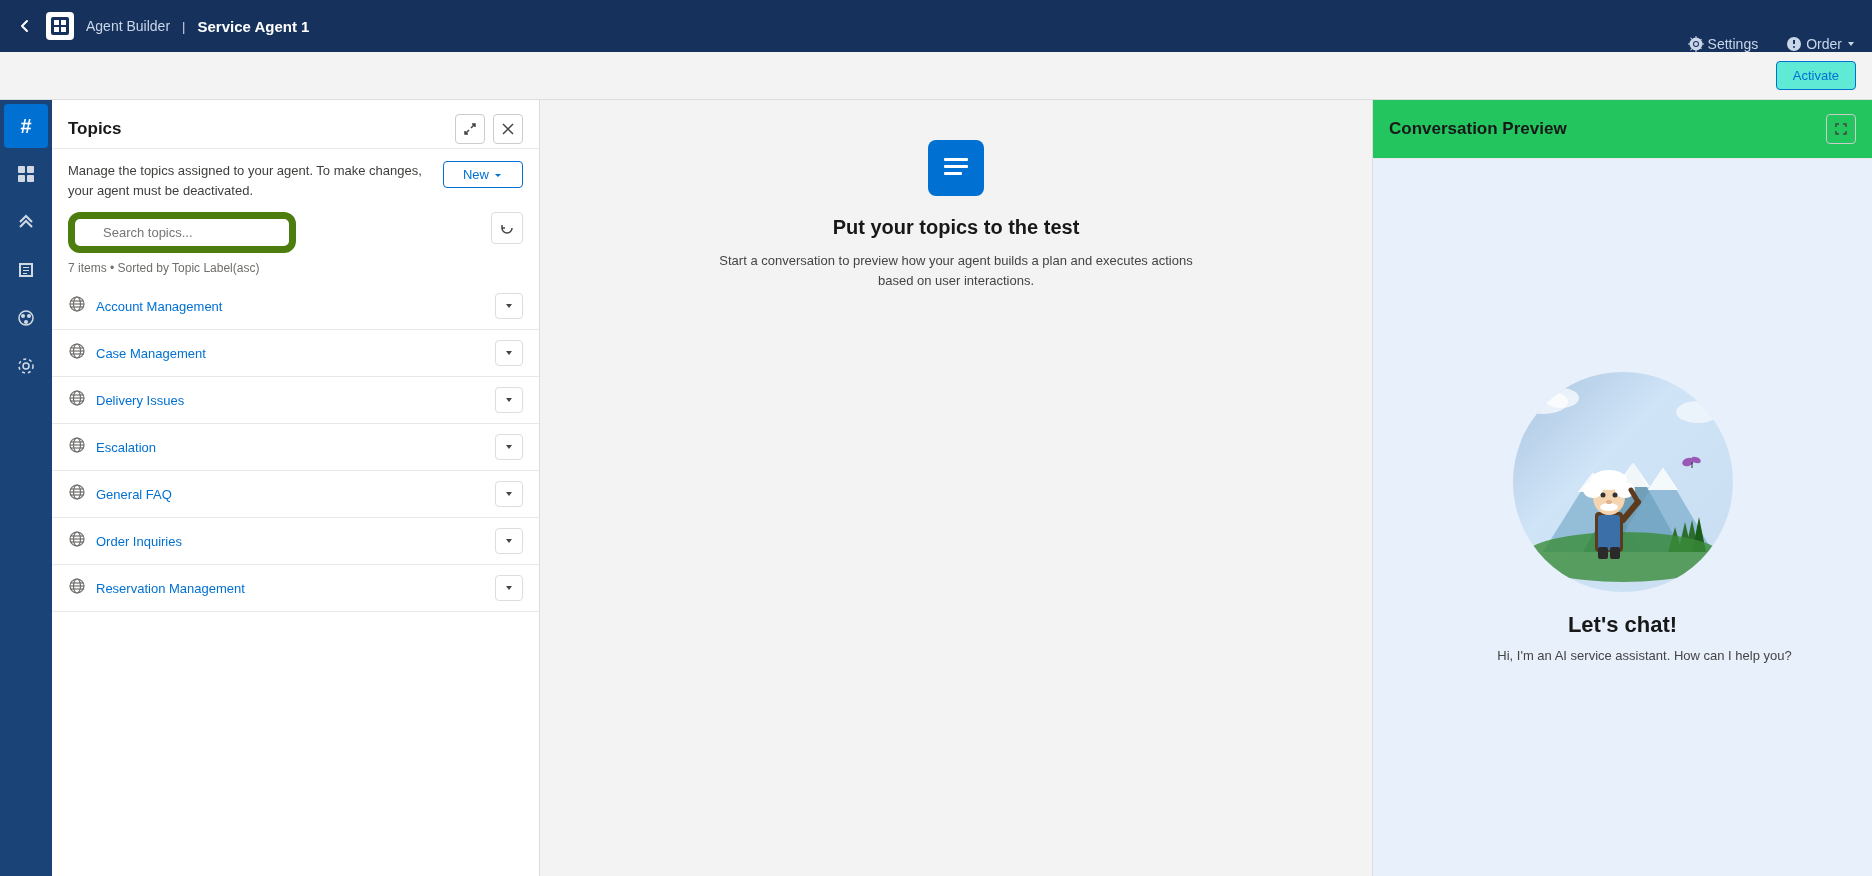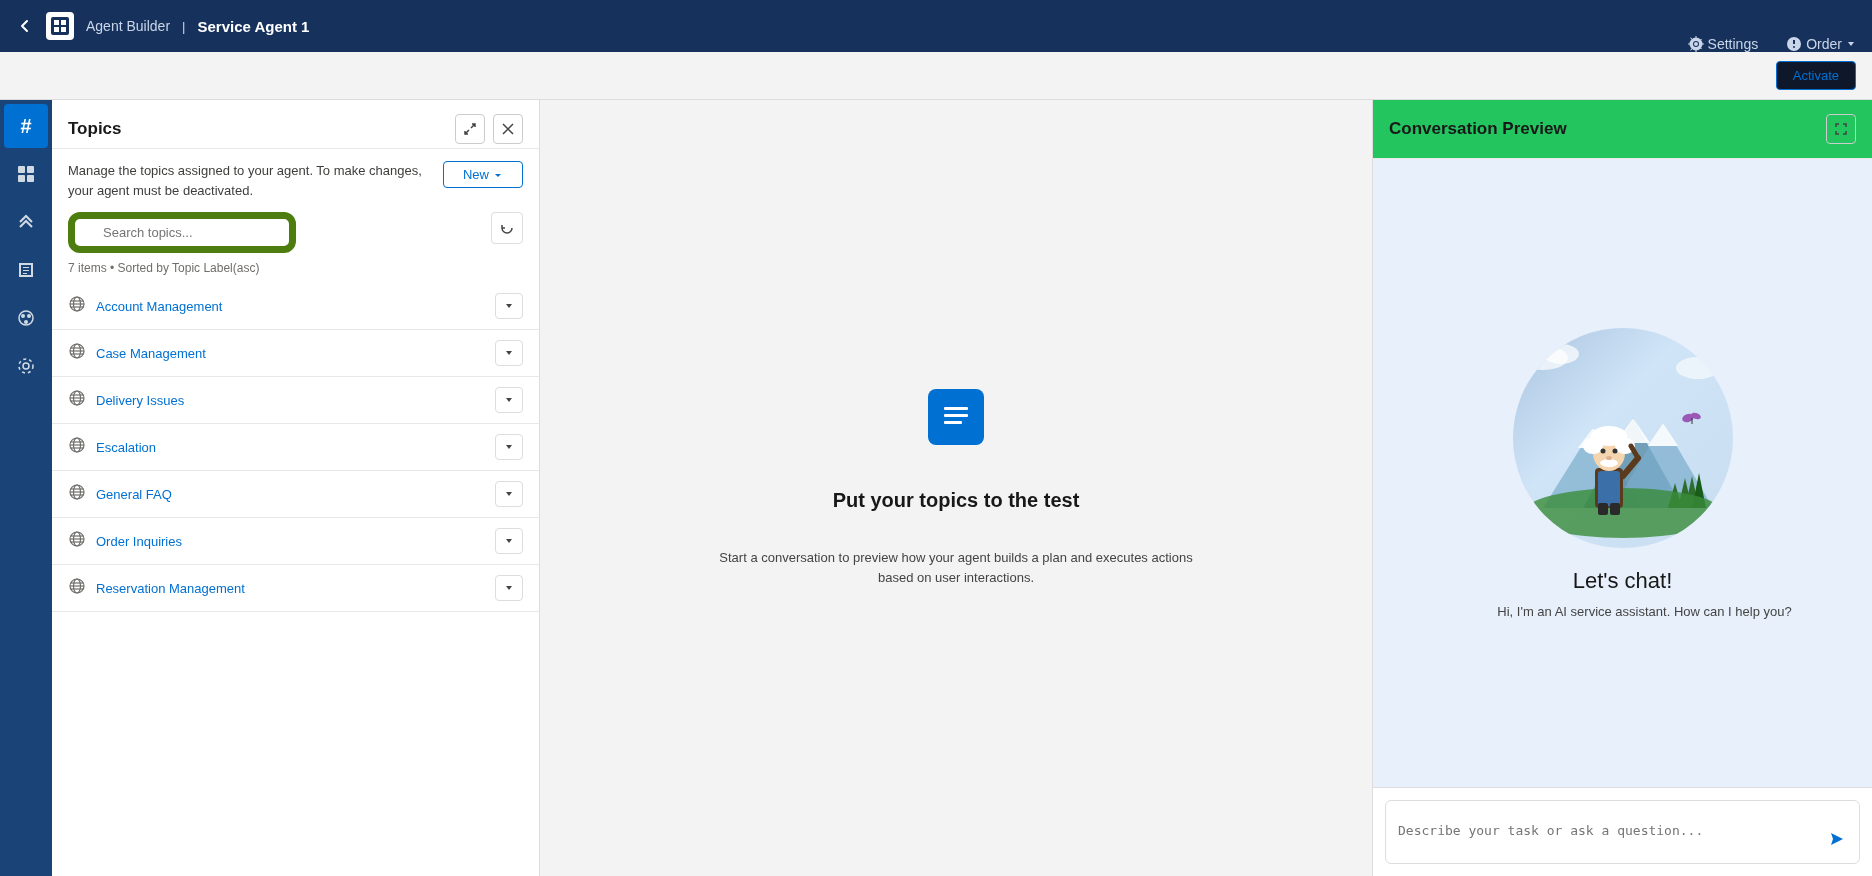"Activate" .activate-btn { background: #0f172a -> #5eead4 }
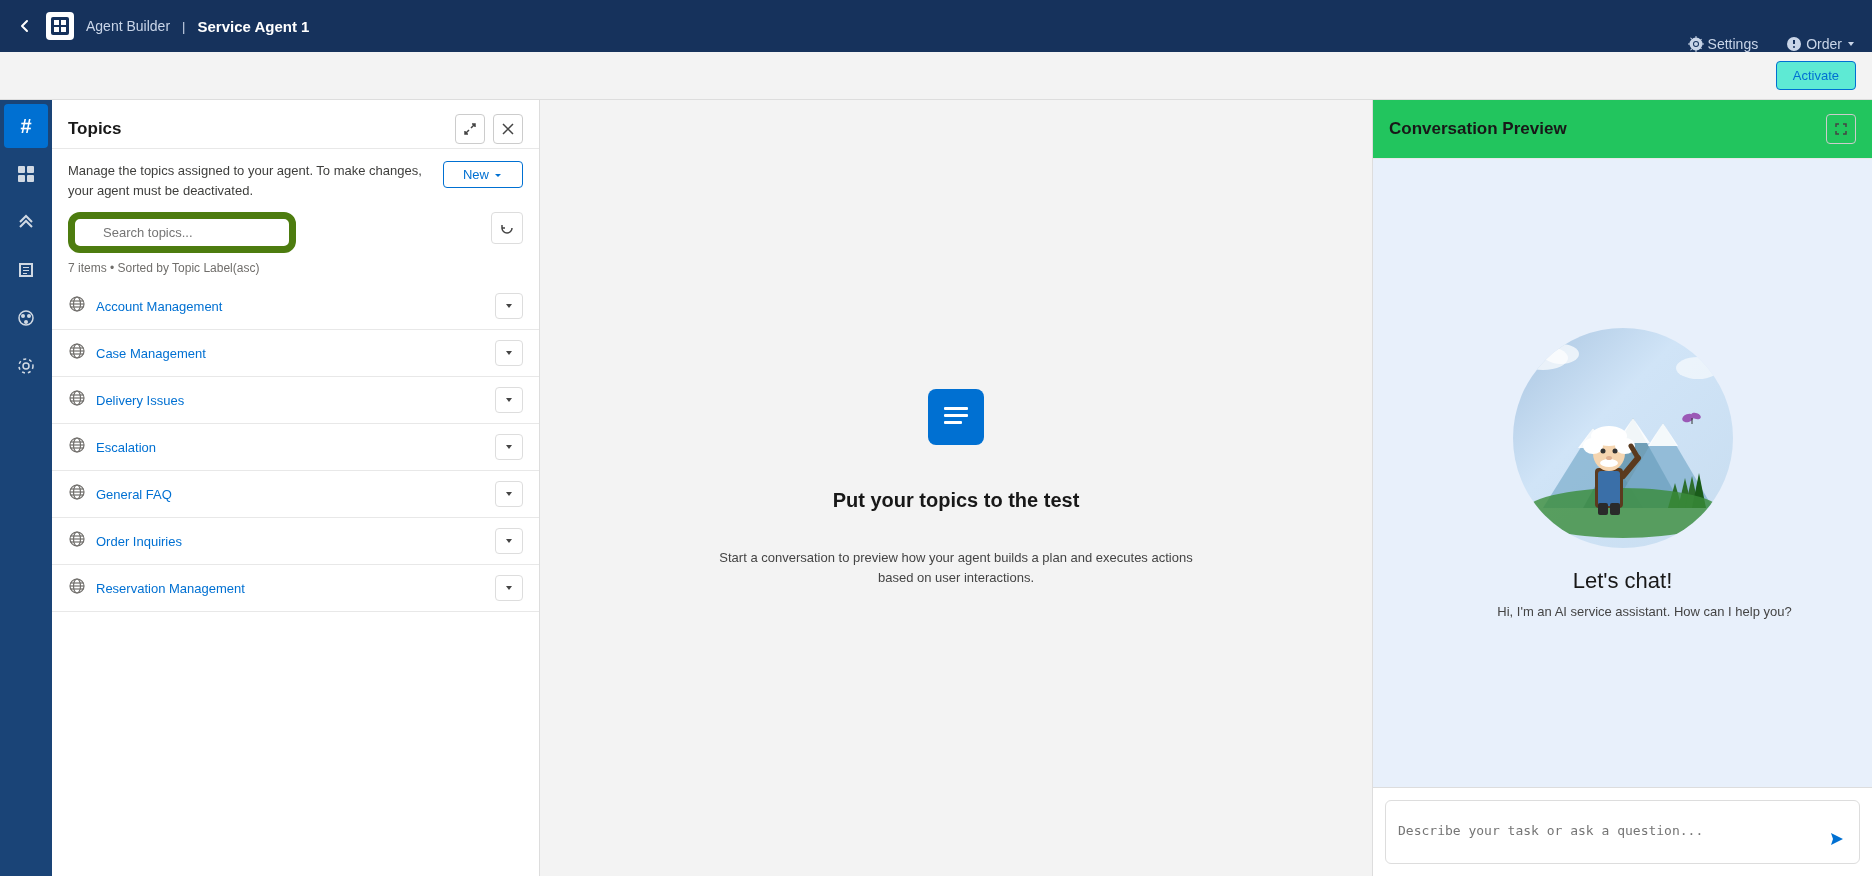"Put your topics to the" .center-content { gap: 24px -> none; justify-content: center -> flex-start }
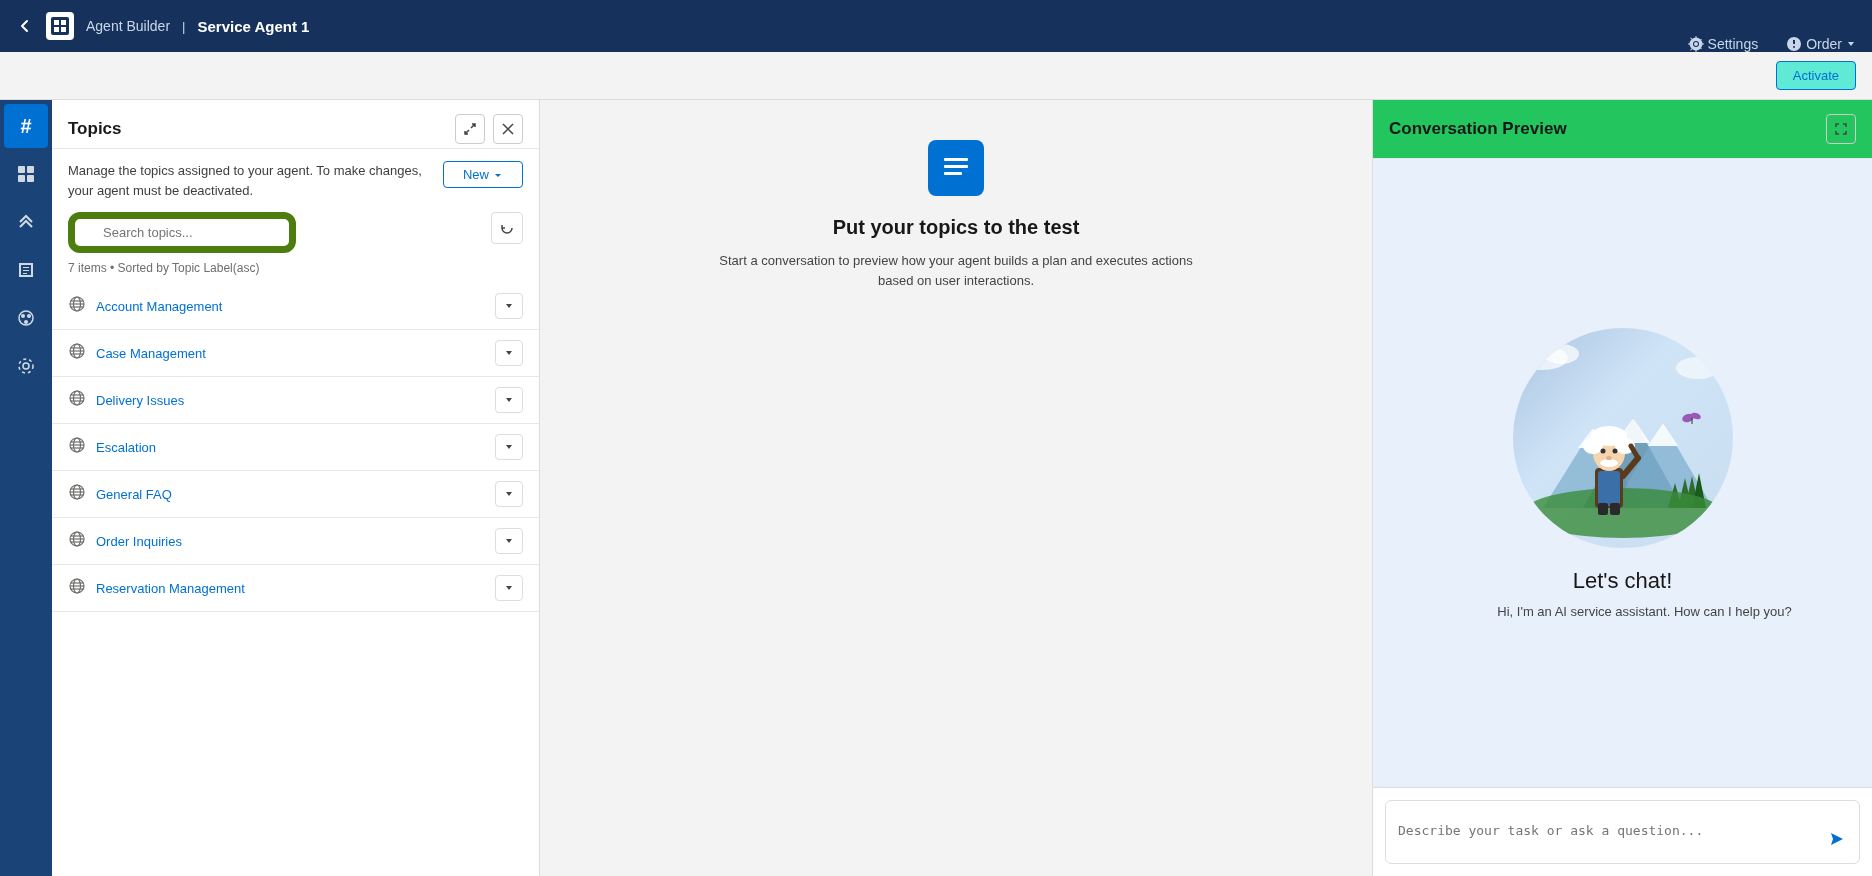"Let's chat!" .lets-chat { font-weight: 400 -> 700 }
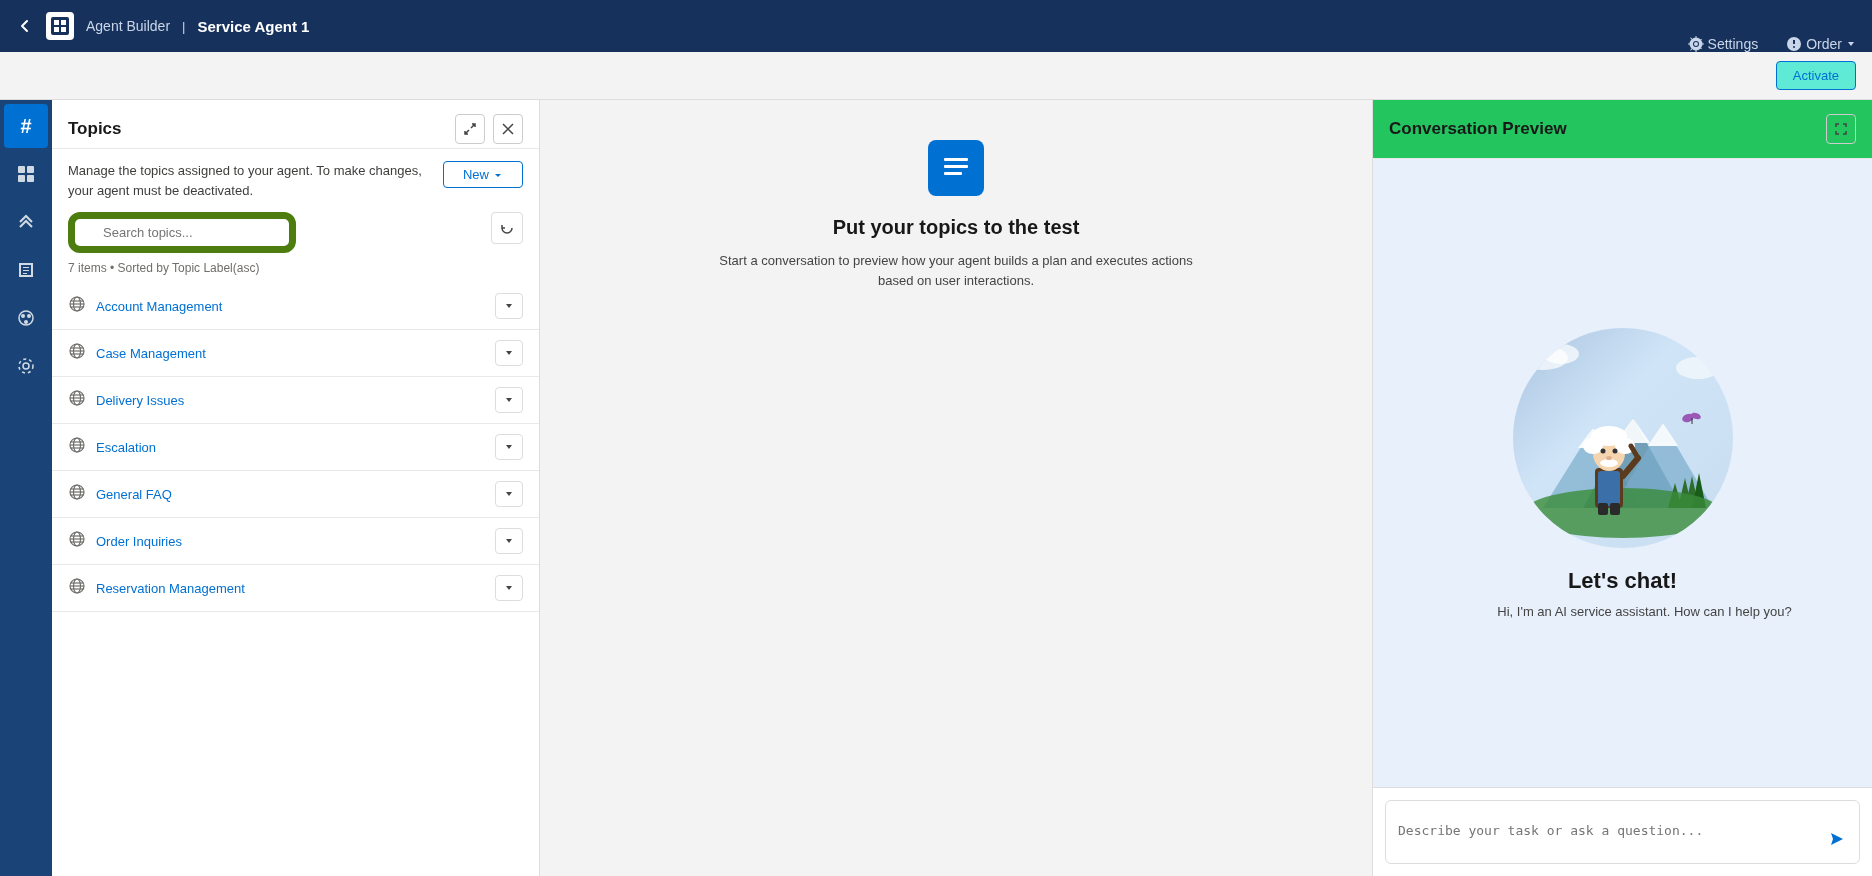"Describe your task or ask" div.conv-input-area { html: <div> <div> <textarea></textarea> <button> <svg> <path></path> </svg> </button> </div> </div> -> none }
